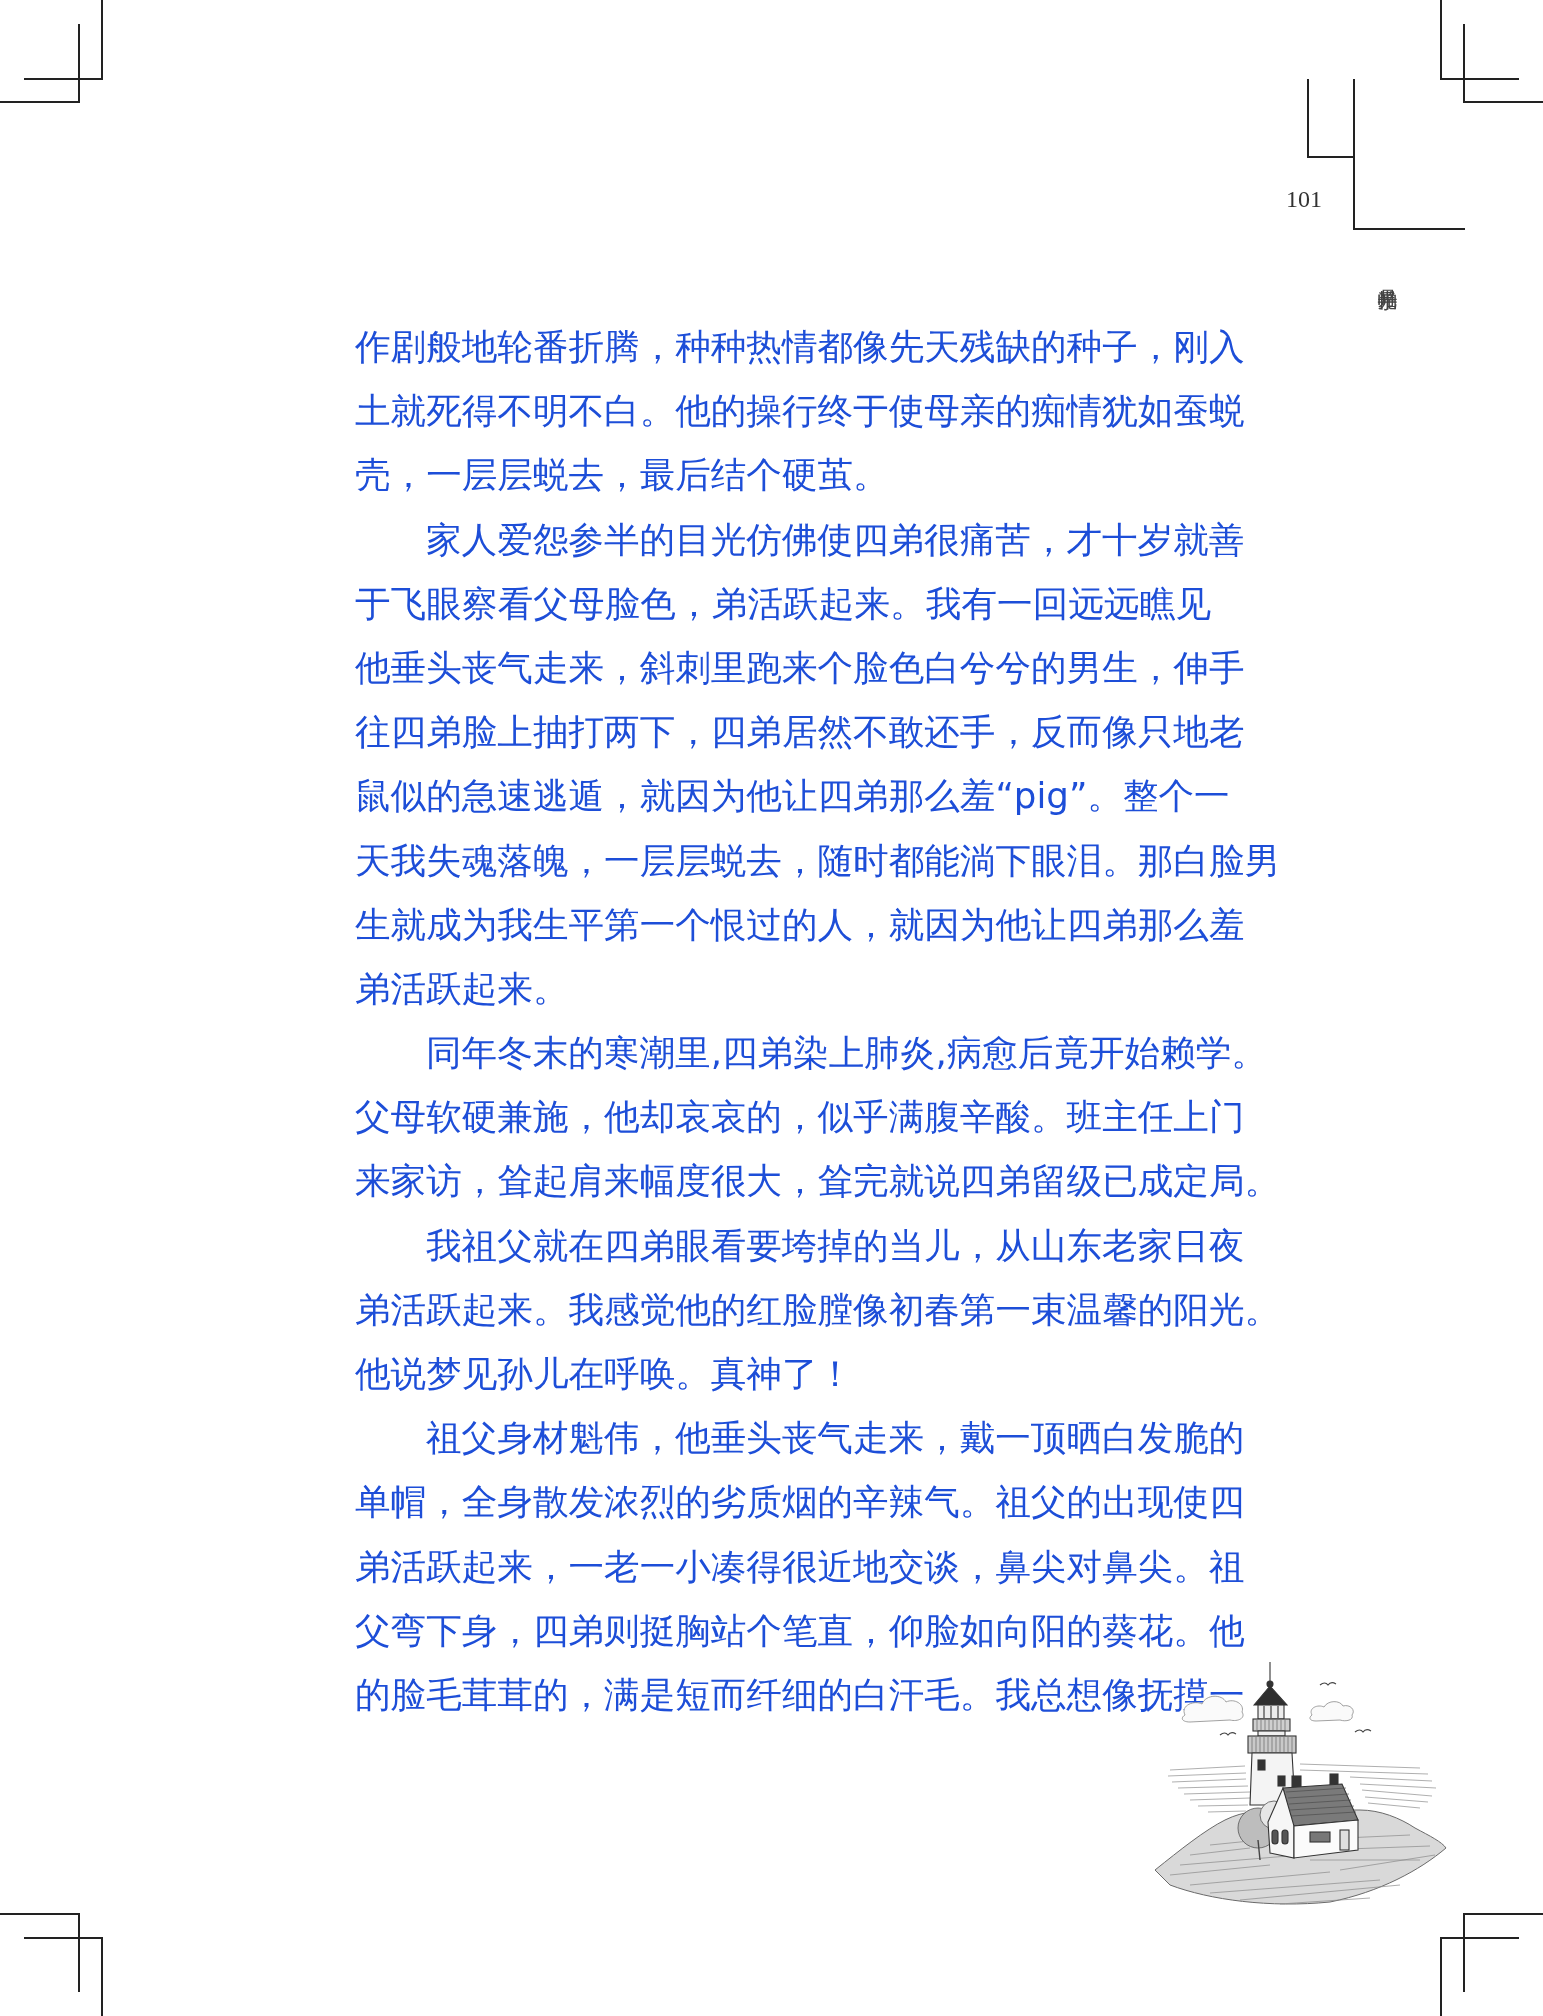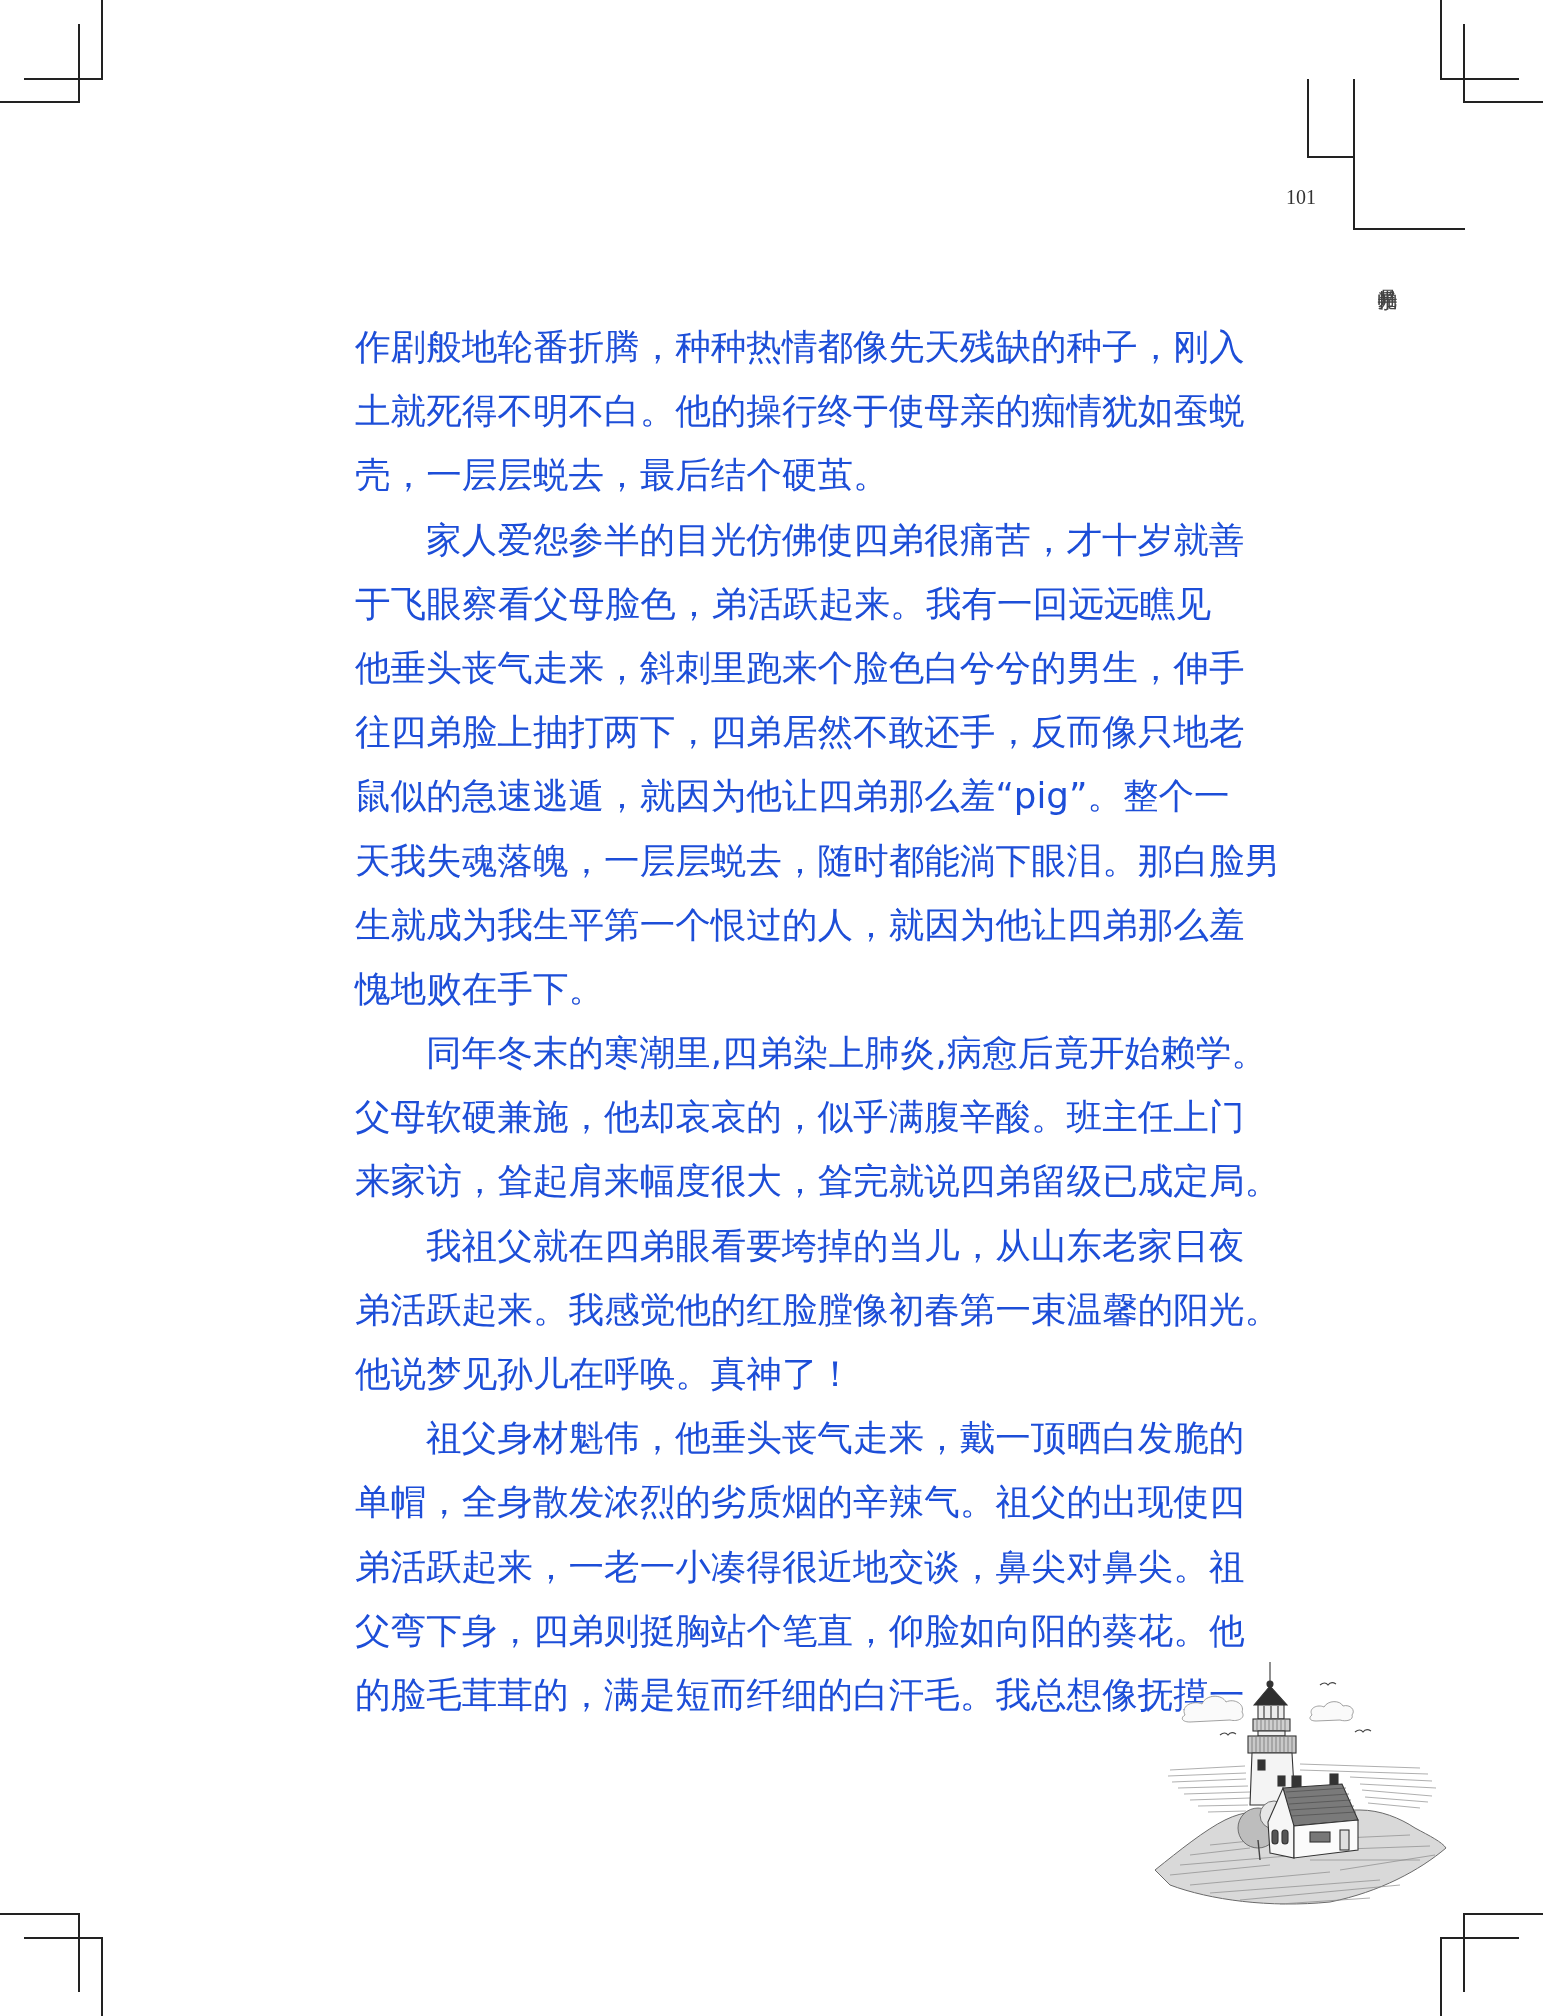"101" .page-number { font-size: 20px -> 24px }
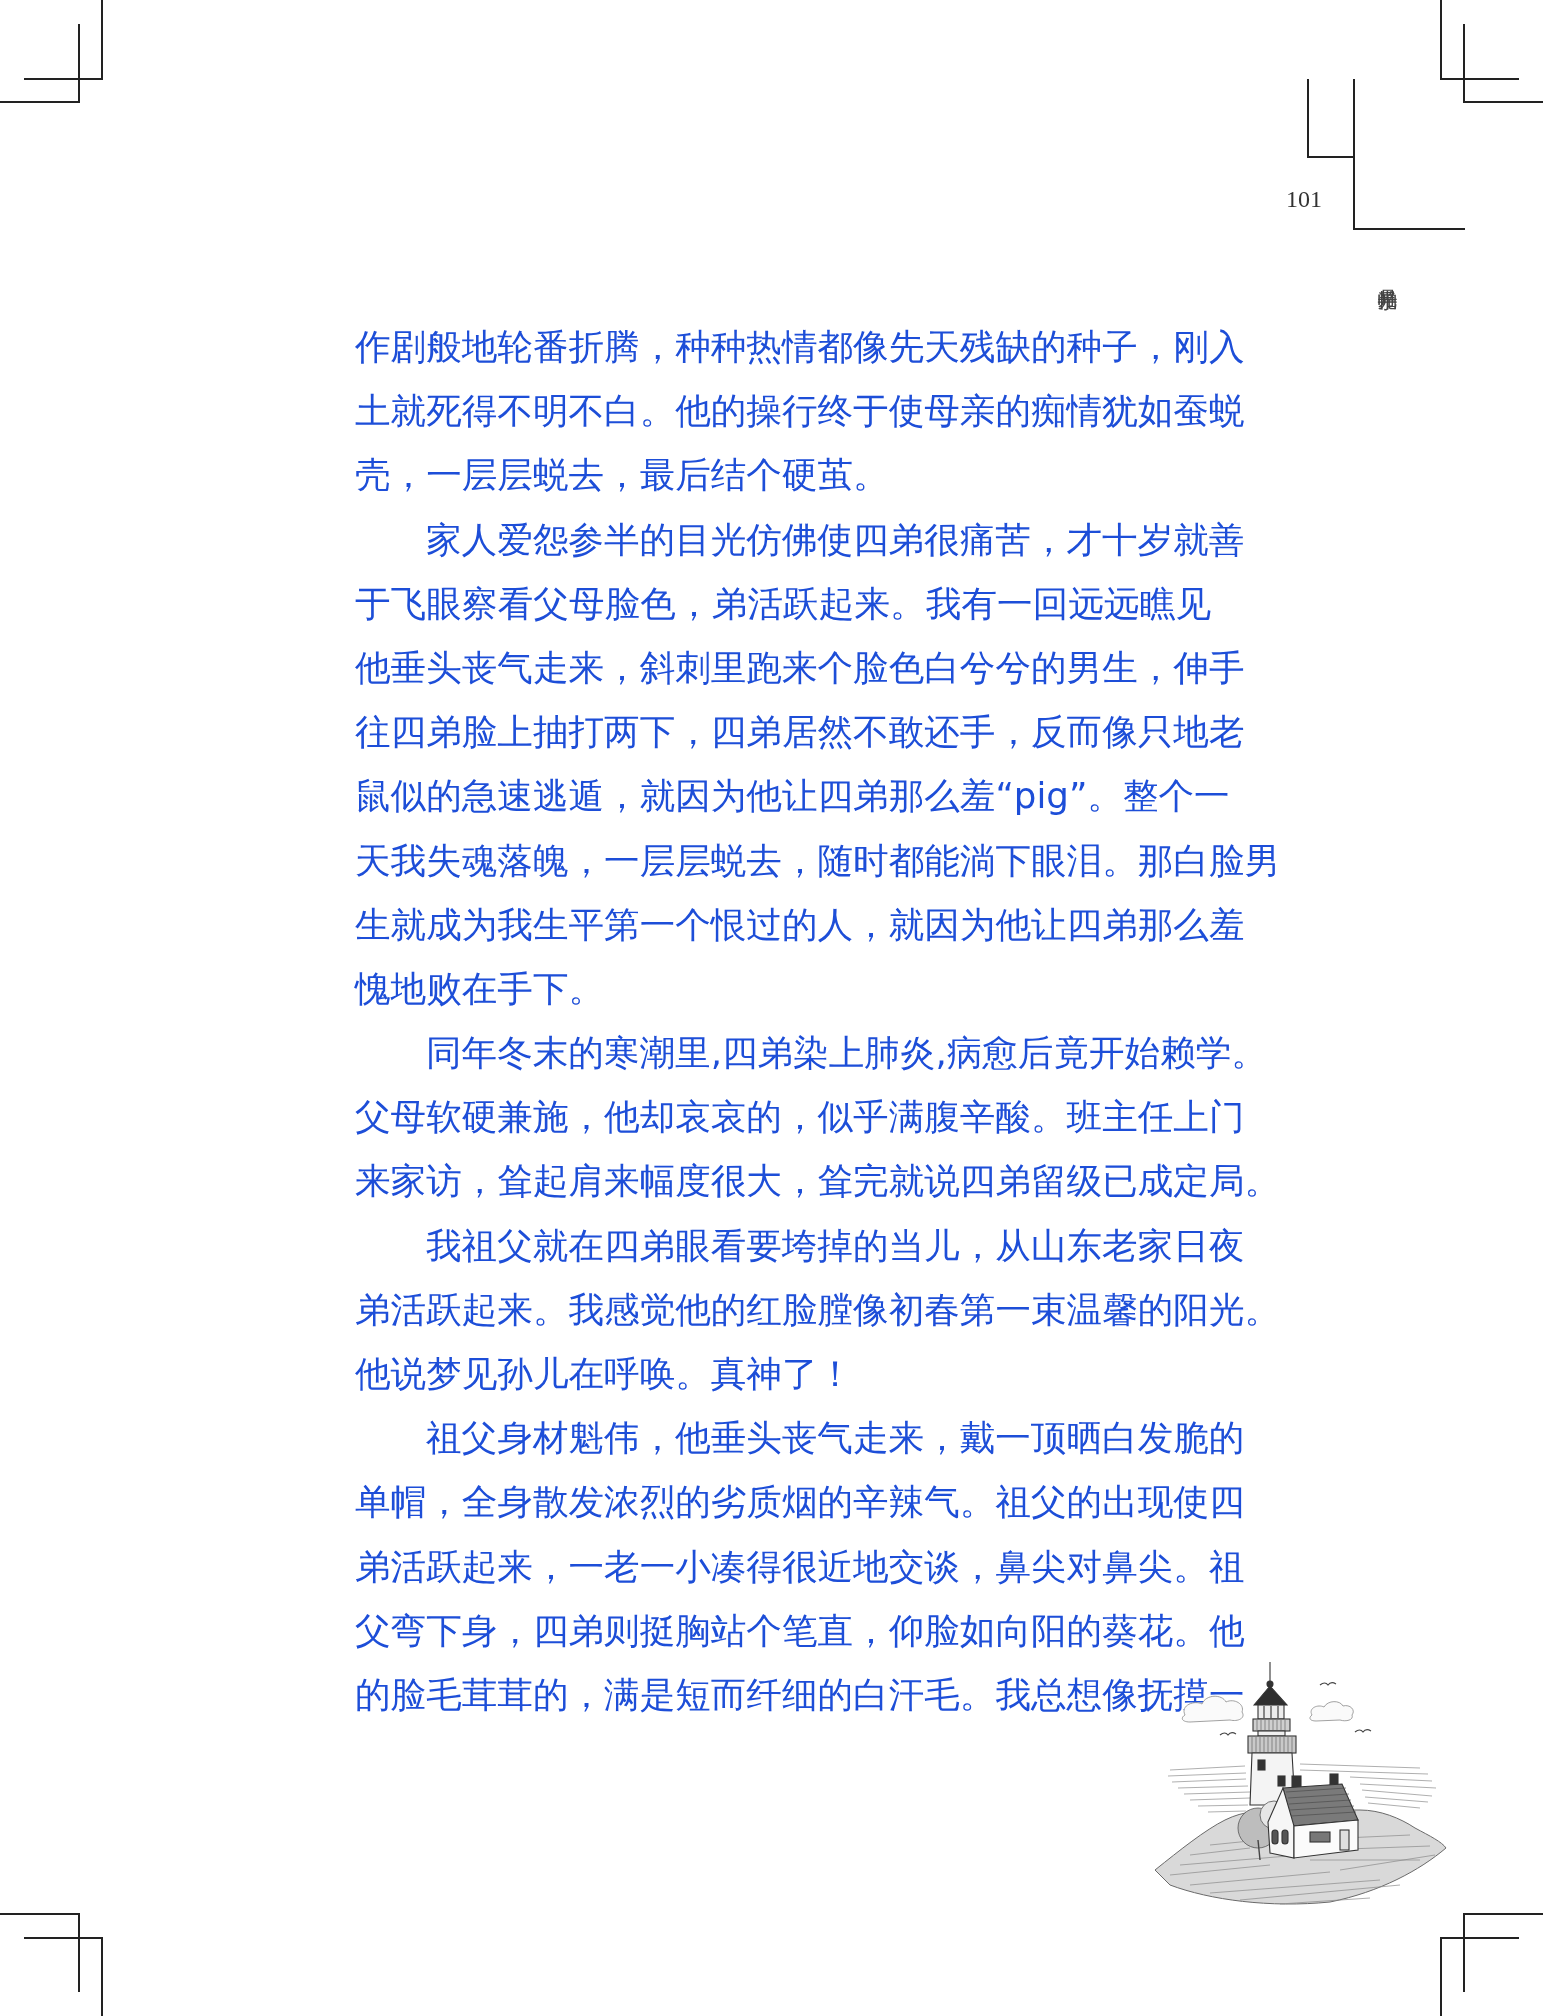"愧地败在手下。" span.line { text: 愧地败在手下 -> 弟活跃起来 }
